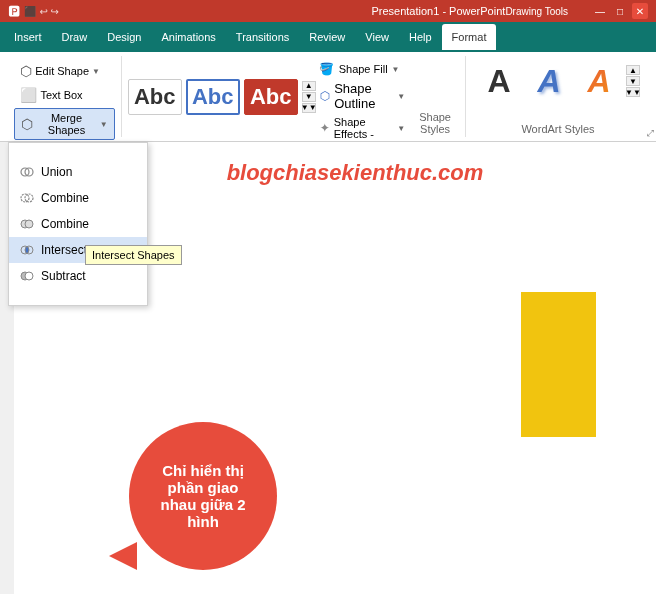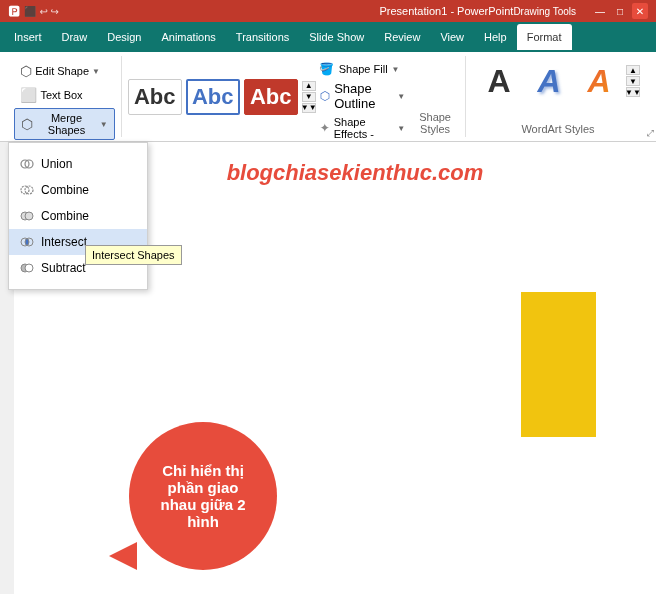"Drawing Tools" span { margin-right: 12px -> 20px }
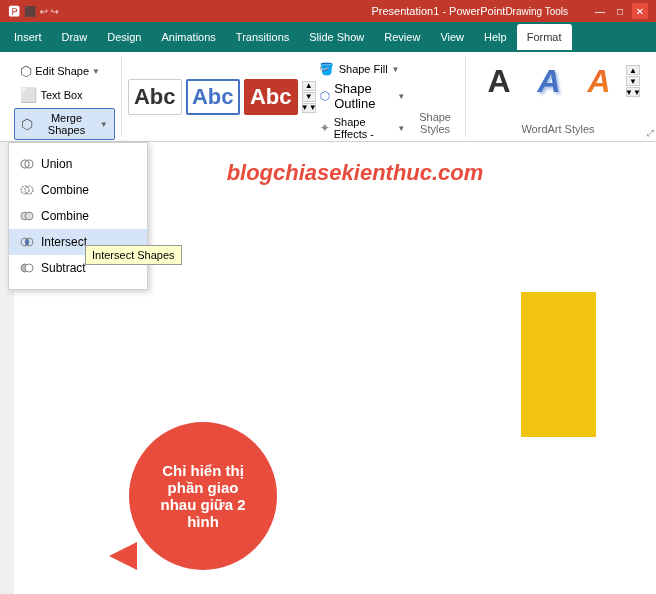"Slide Show" div.ribbon-tab { html: <div>Slide Show</div> -> none }
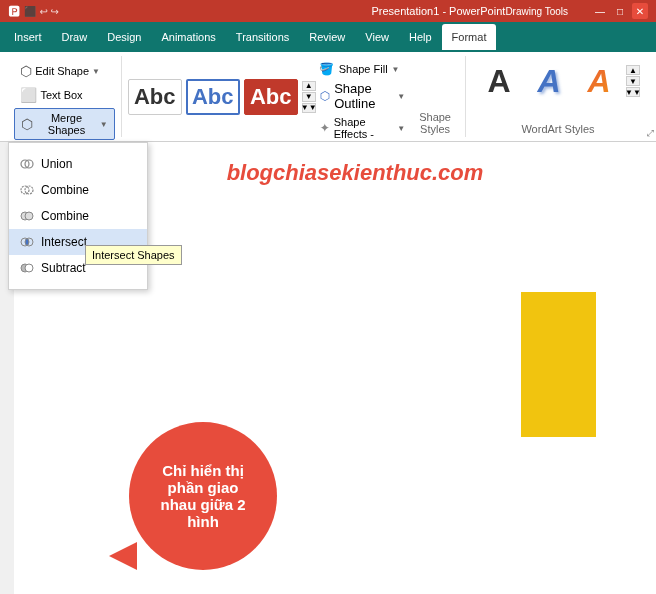"Union" .merge-dropdown { padding: 8px 0 -> 16px 0 }
